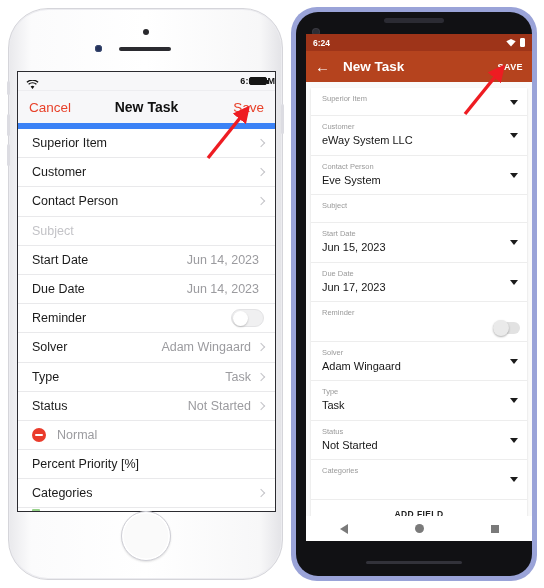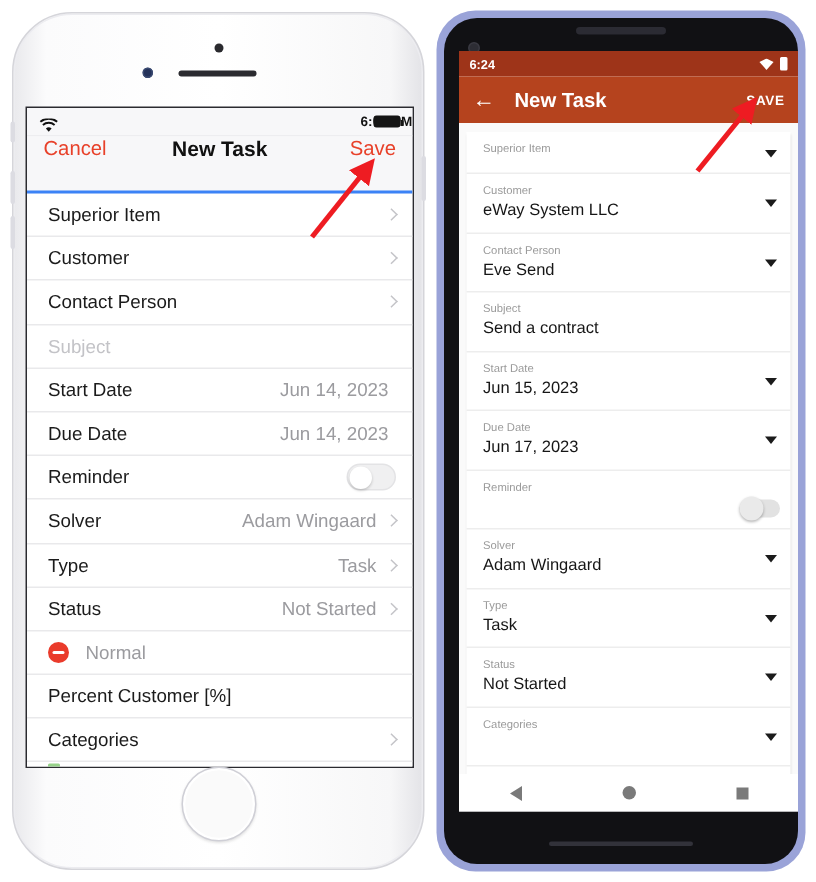"Cancel" .ip-navbar { align-items: none -> center; border-bottom: 2px solid #3b82f6 -> 6px solid #3b82f6 }
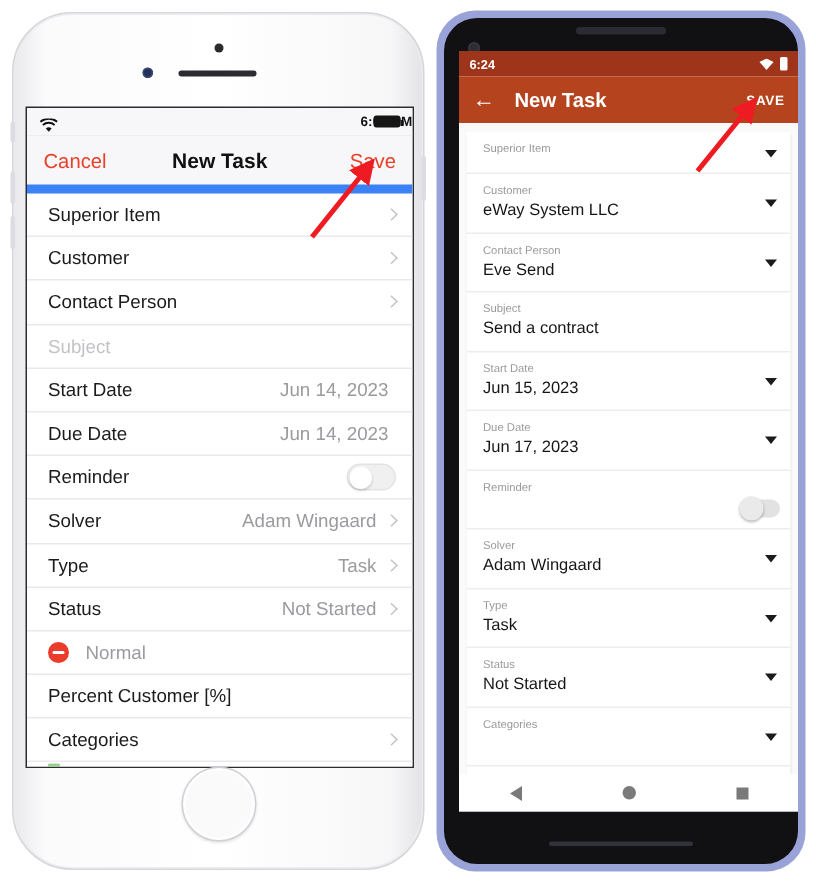"Eve Send" div.an-fvalue { text: Send -> System }
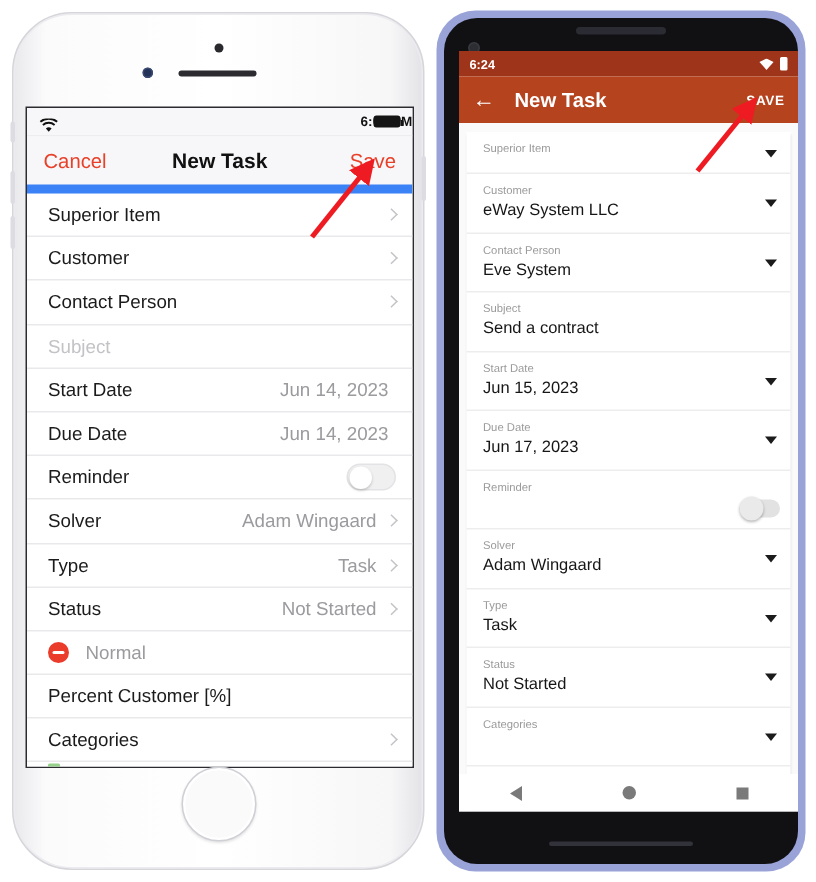"Send a contract" div.an-fvalue { html: <div>Send a contract</div> -> none }
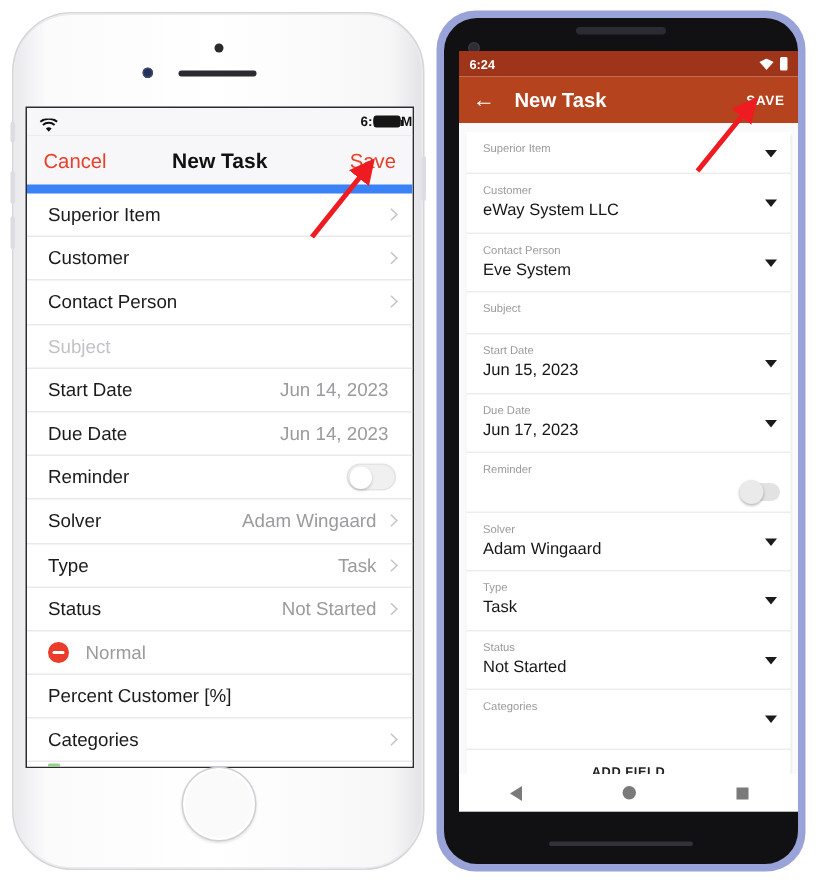"Percent Customer [%]" span.lbl { text: Customer -> Priority }
